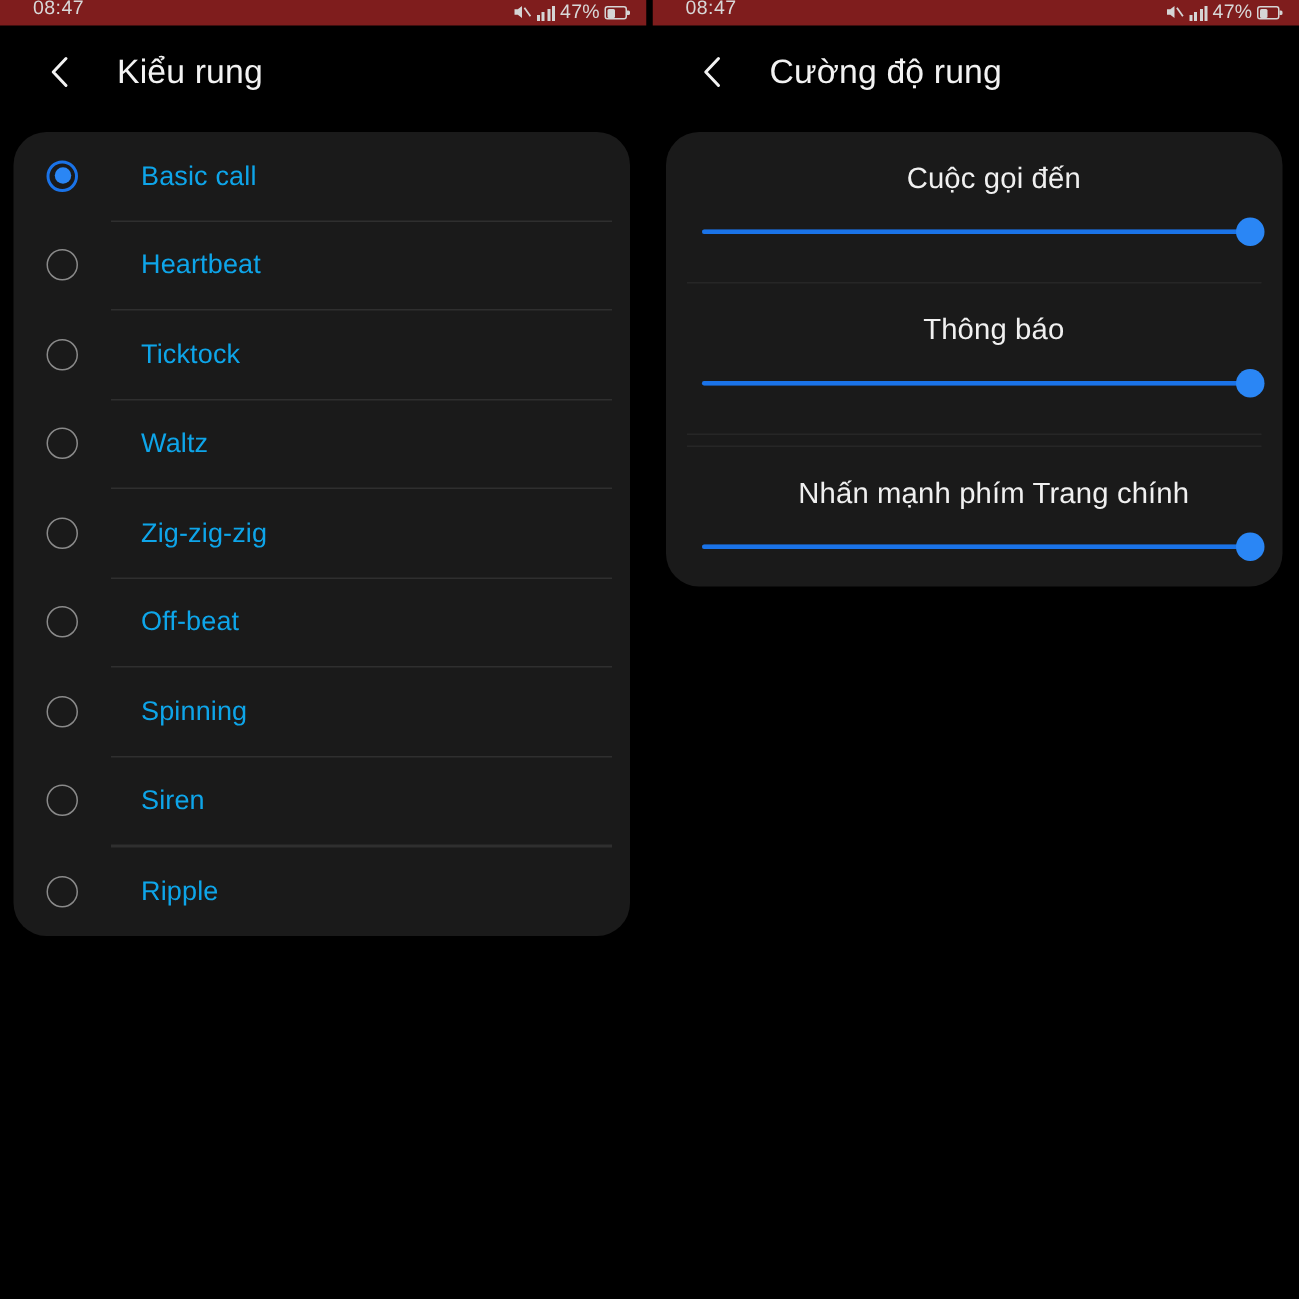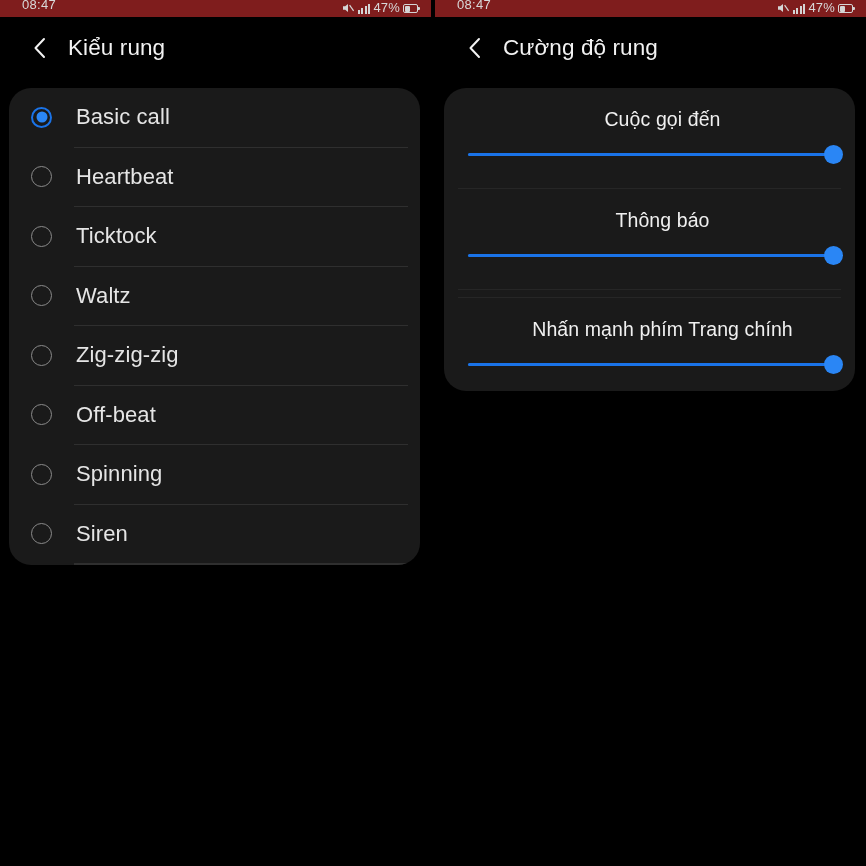"Kiểu rung" .appbar-title { margin-left: 16px -> 26px }
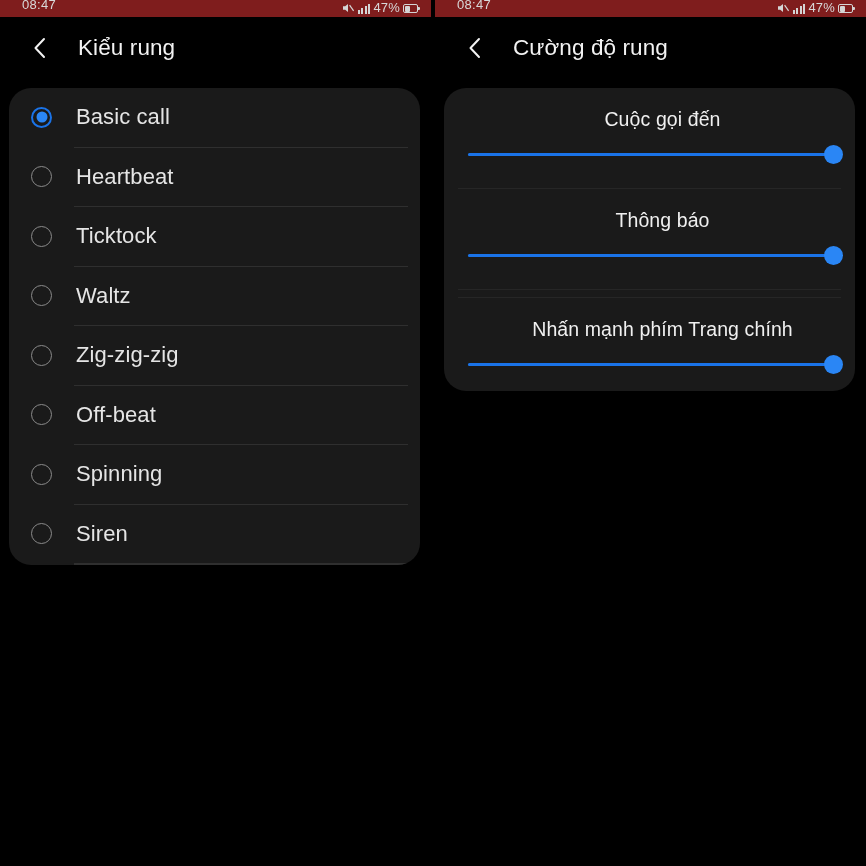"Basic call" .radio-label { color: #e5e5e5 -> #0ea5e9; font-size: 22px -> 18px; margin-left: 24px -> 42px }
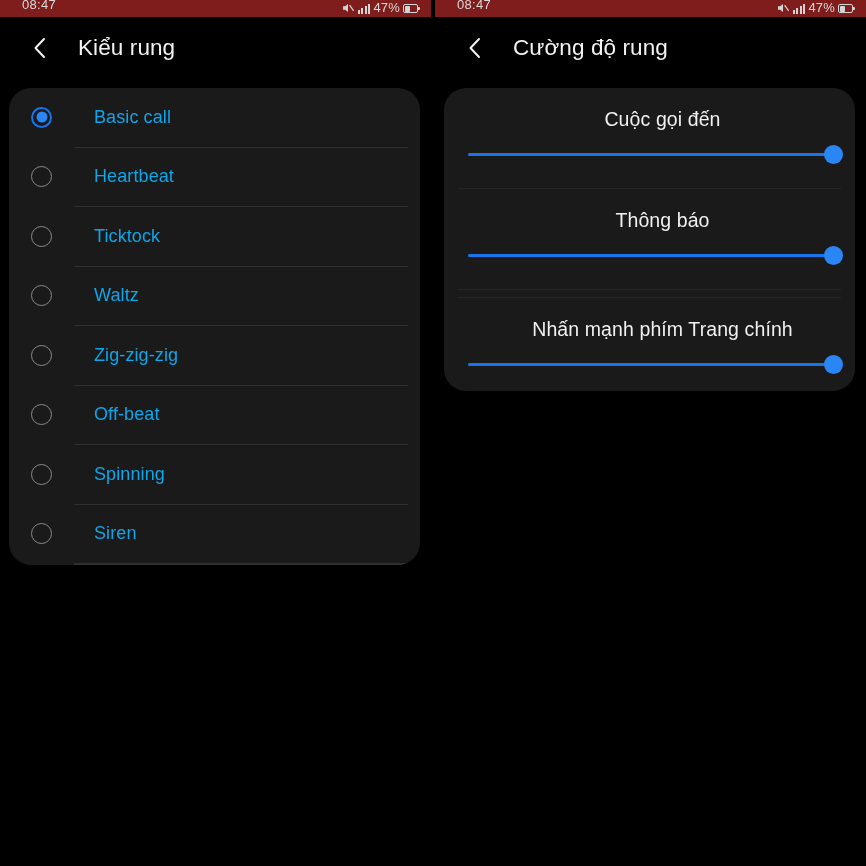"Ripple" div.radio-row { html: none -> <div> <span></span> <span>Ripple</span> </div> }
